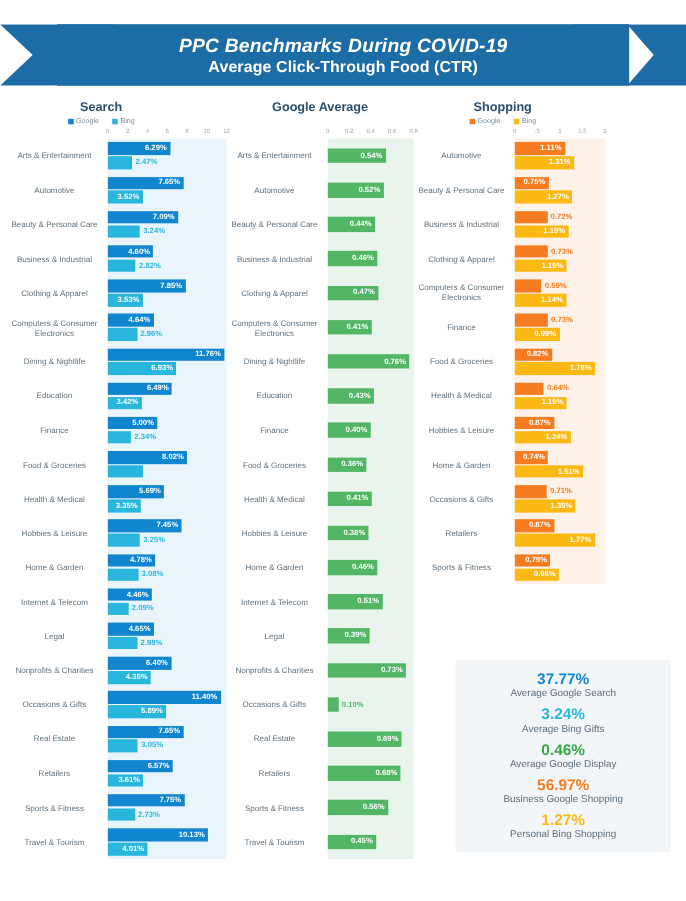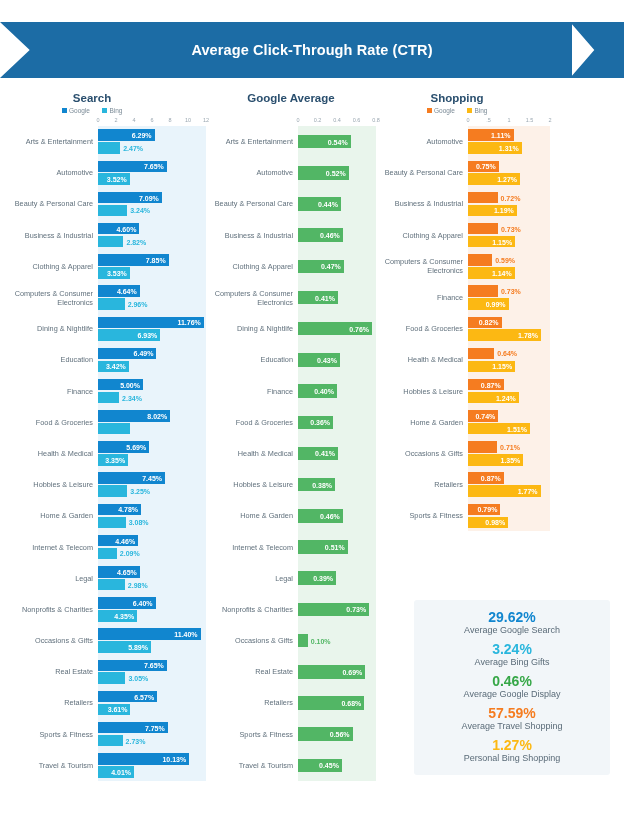"PPC Benchmarks During COVID-19" div.banner-title { html: none -> <div>PPC Benchmarks During COVID-19</div> }
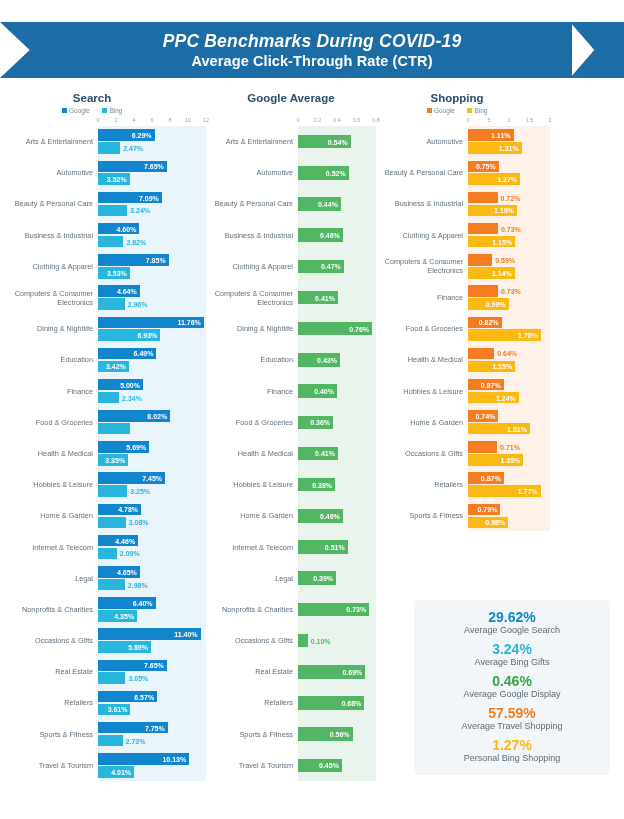"Average Click-Through Rate (CTR)" div.banner-sub { text: Rate -> Food }
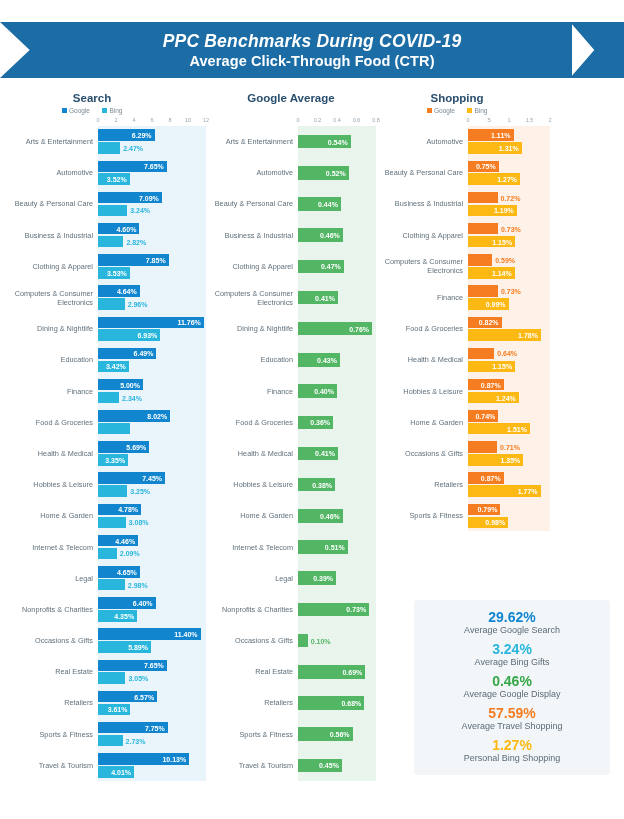"Arts & Entertainment" .row-label { text-align: right -> center }
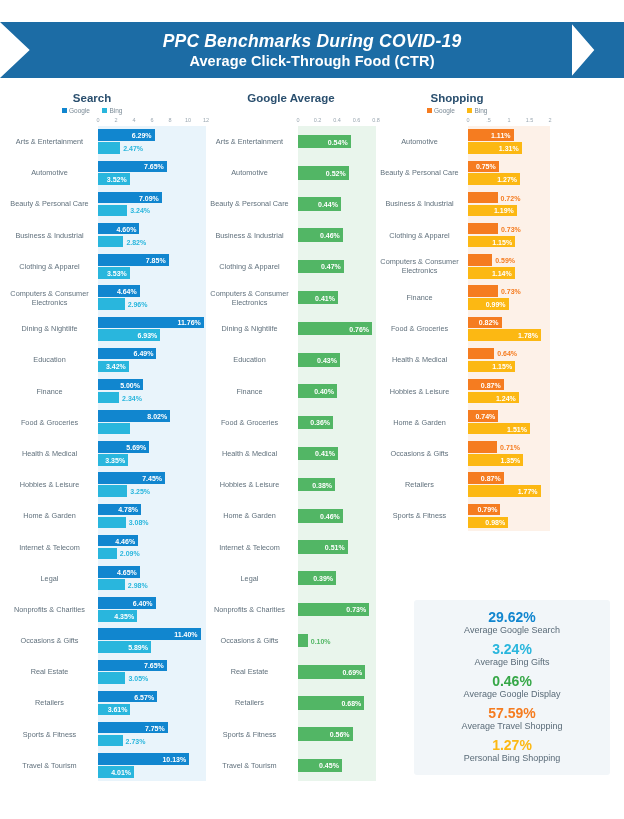"29.62%" span.sum-val { text: 29.62% -> 37.77% }
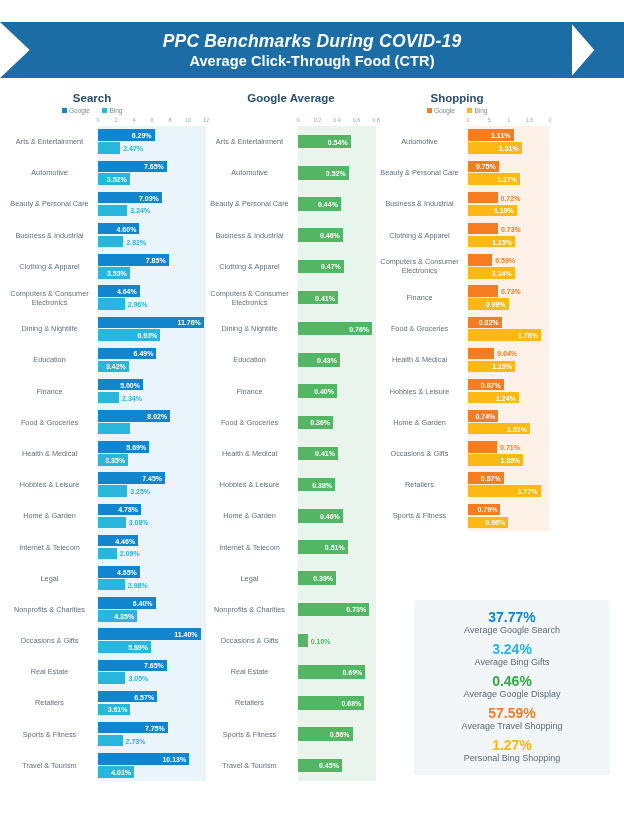"57.59%" span.sum-val { text: 57.59% -> 56.97% }
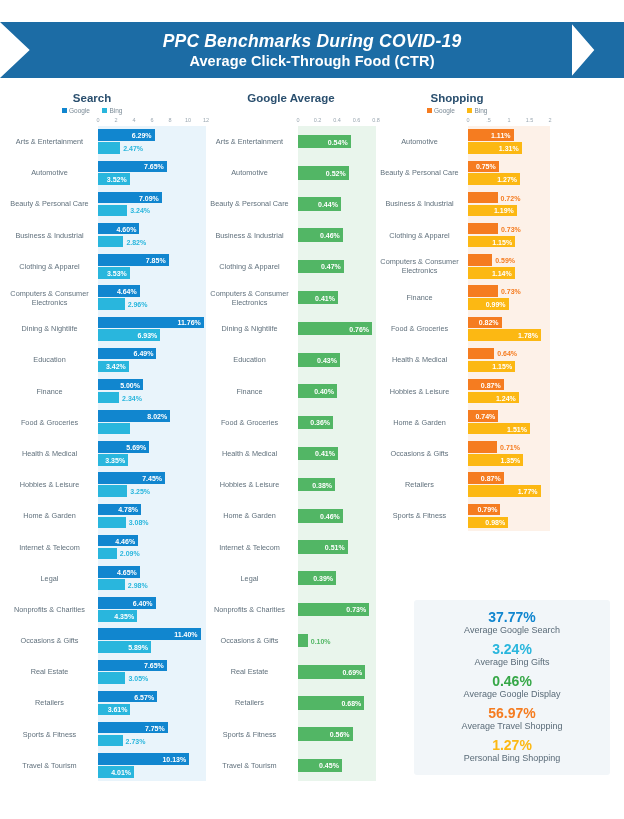"Average Travel Shopping" span.sum-lab { text: Average Travel -> Business Google }
